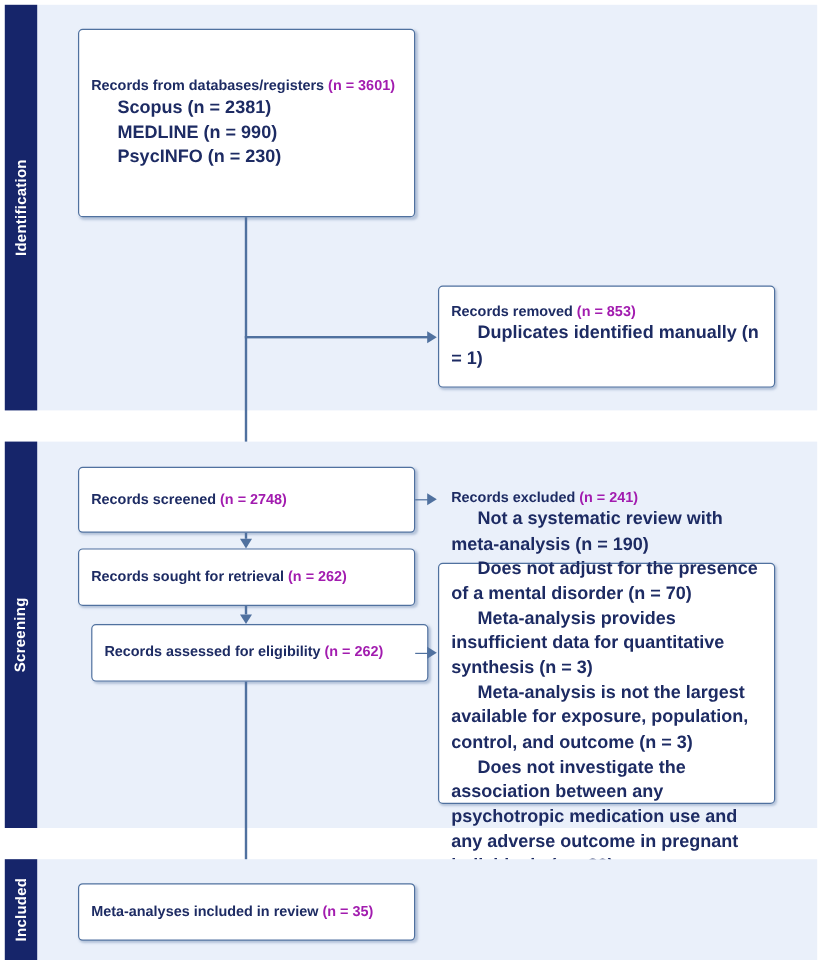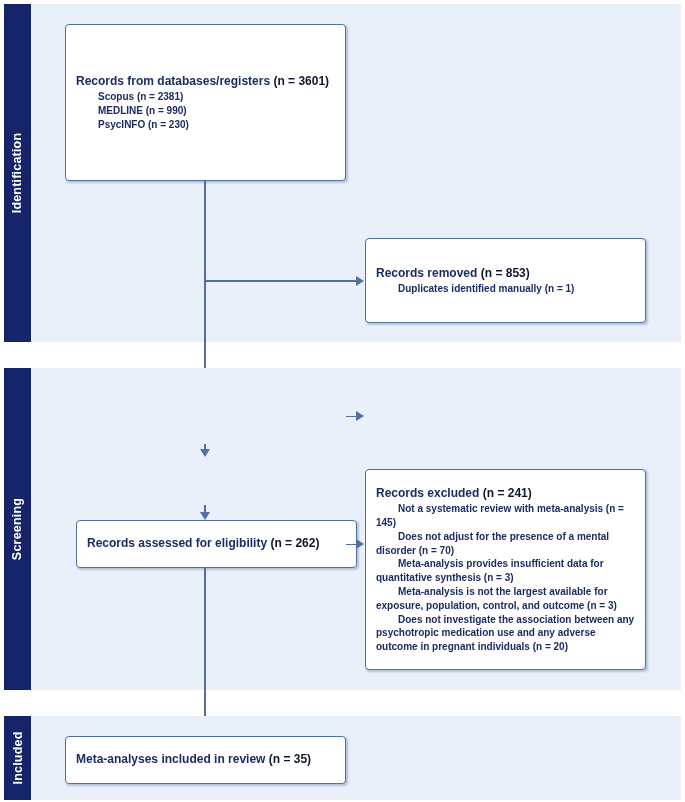"(n = 3601)" .accent { color: #0f172a -> #a21caf }
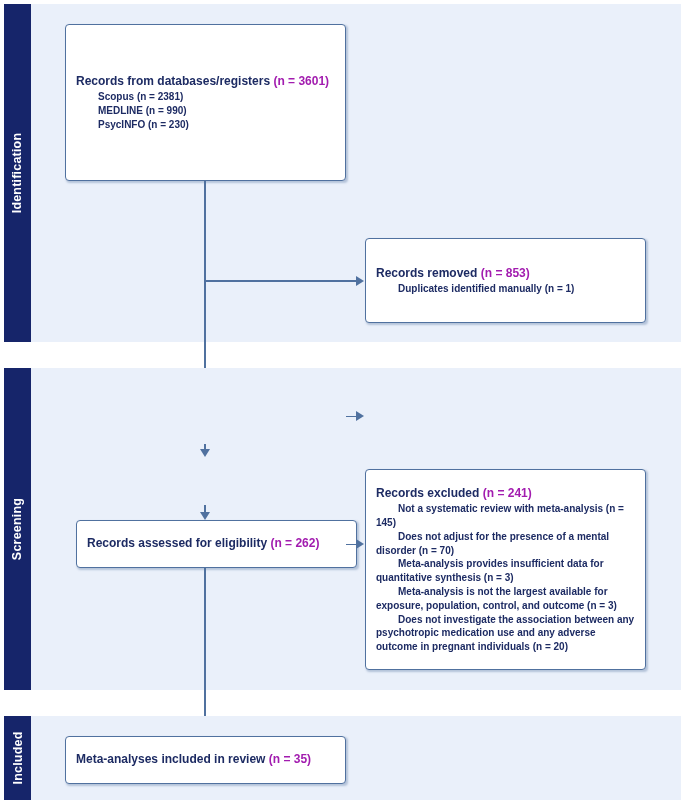"Scopus (n = 2381)" .sub { font-size: 10px -> 15px }
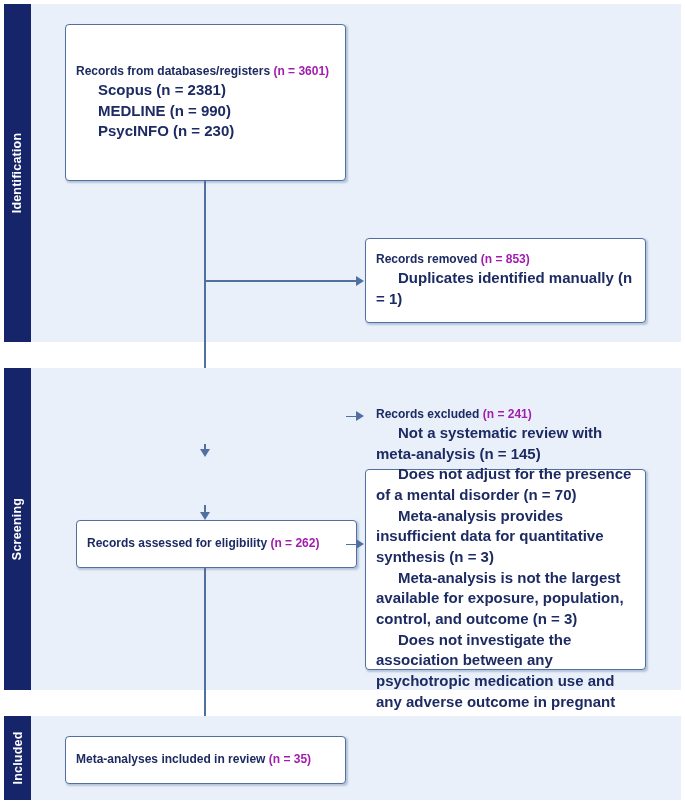"Records screened (n = 2748)" div.box { html: none -> <div> <div> <span>Records screened </span><span>(n = 2748)</span> </div> </div> }
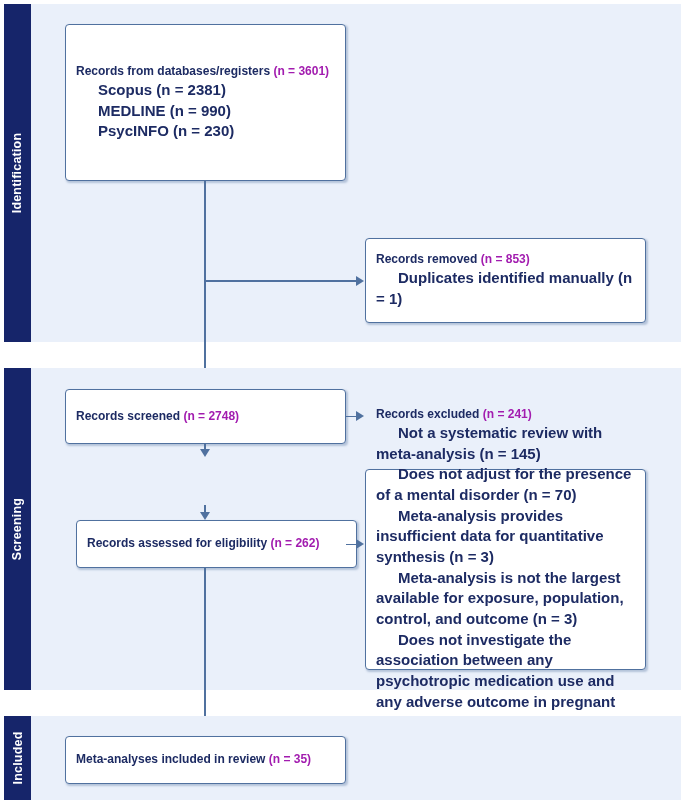"Not a systematic review with" div.box-line { text: 145 -> 190 }
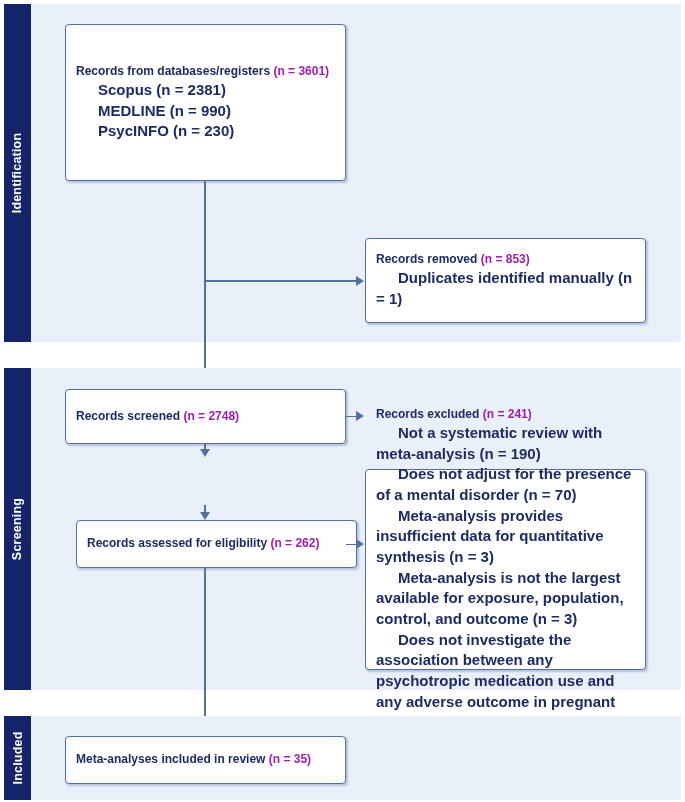"Records sought for retrieval (n" div.box { html: none -> <div> <div> <span>Records sought for retrieval </span><span>(n = 262)</span> </div> </div> }
